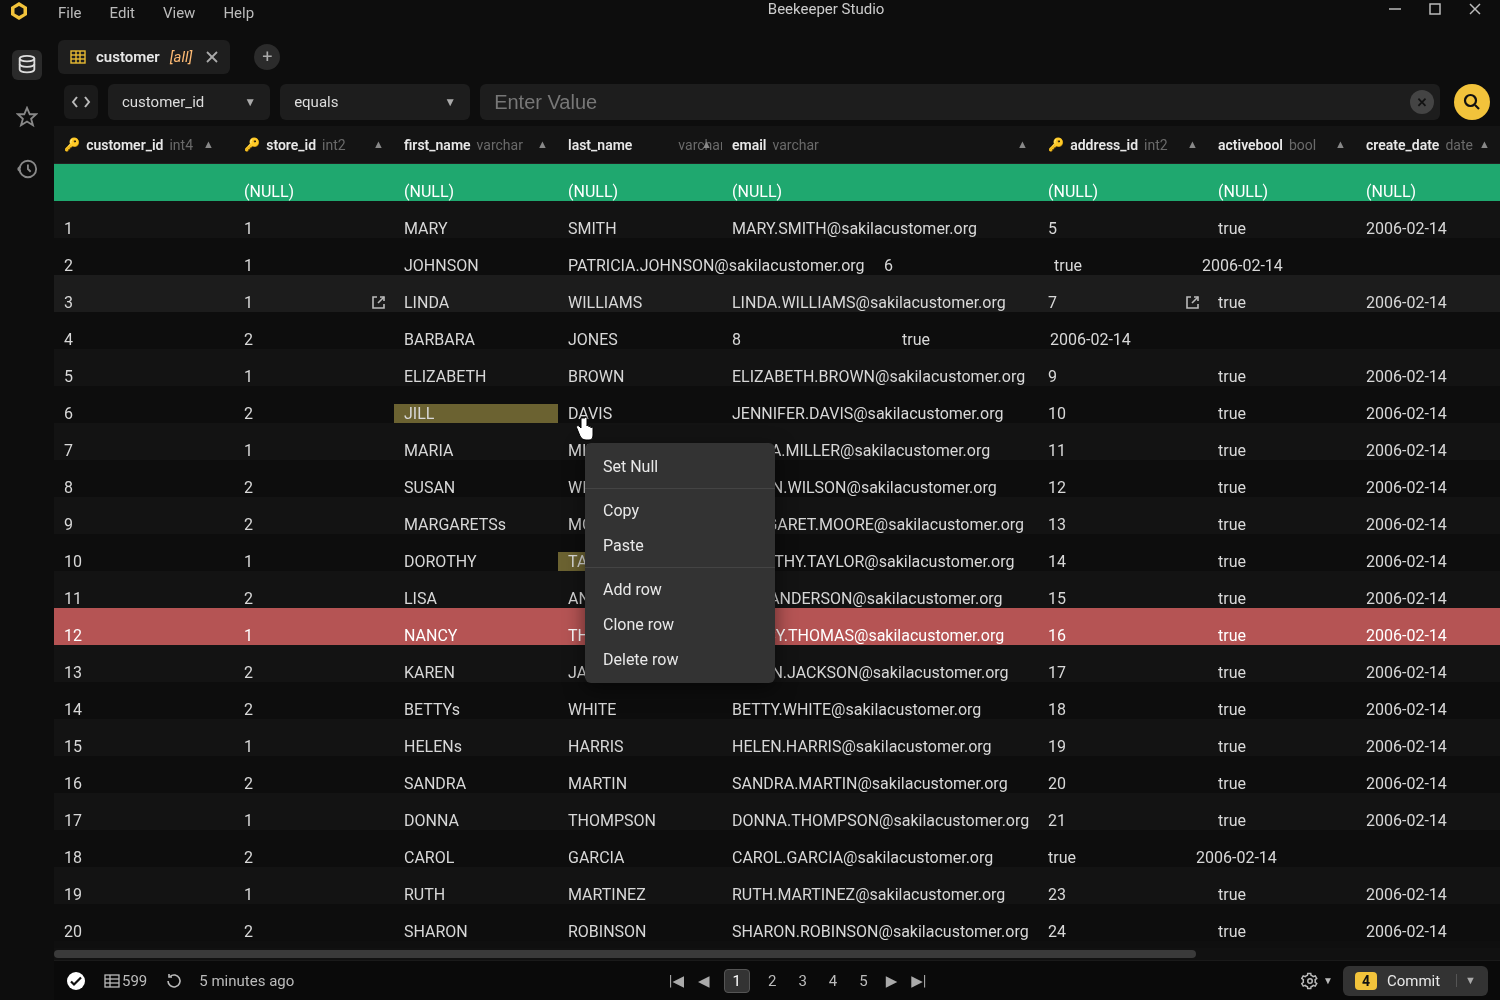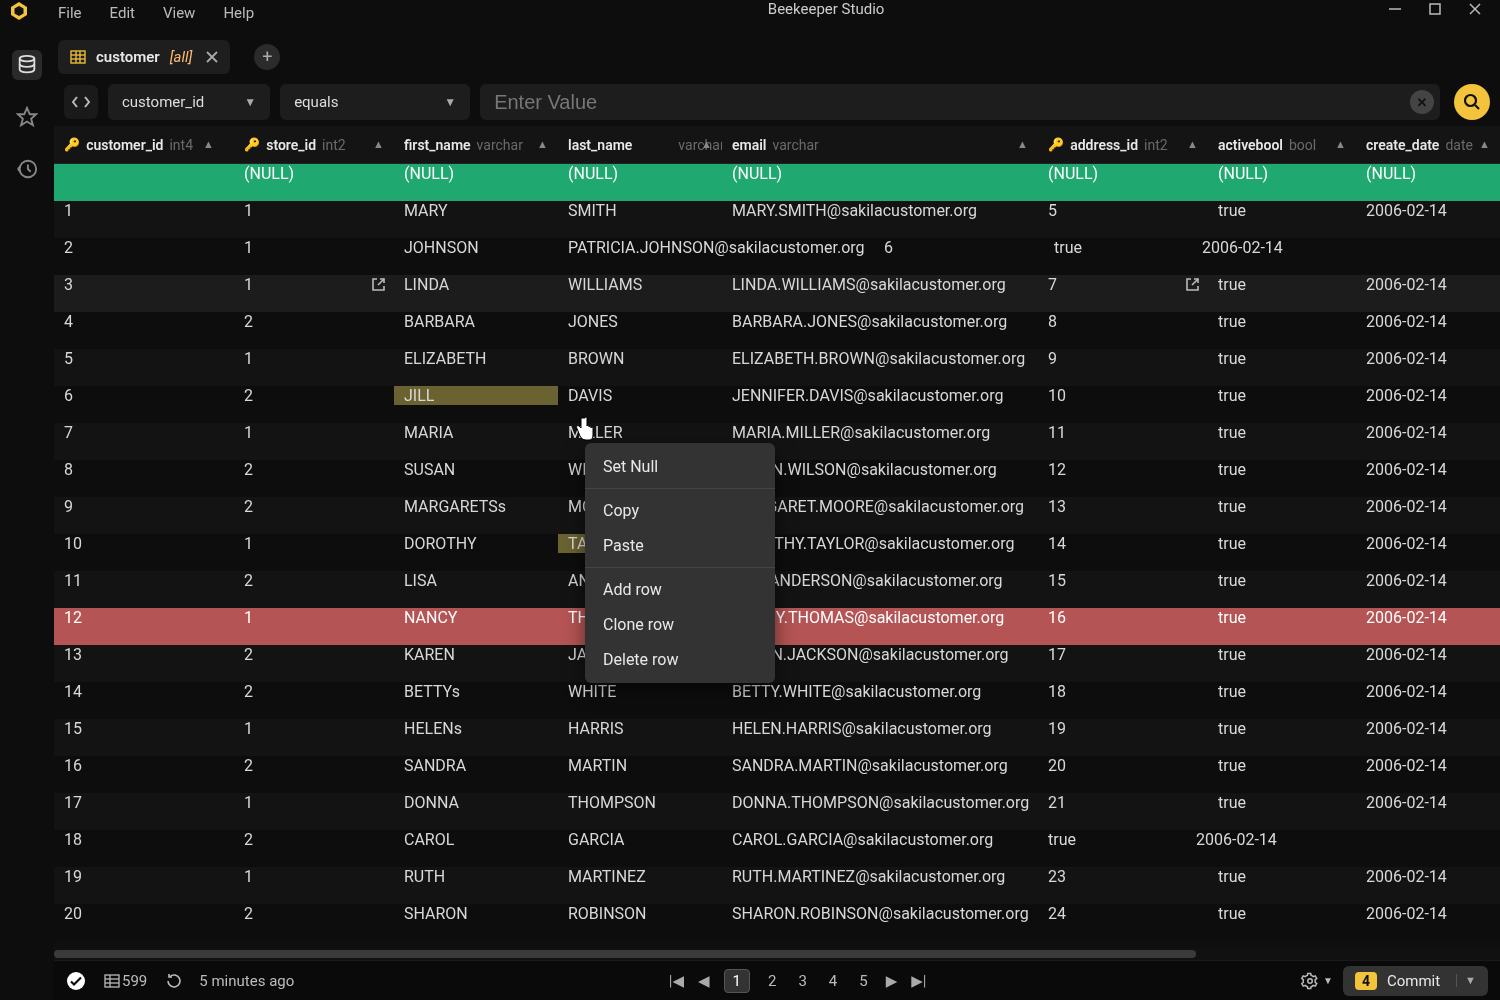"(NULL)" .tr { align-items: flex-start -> flex-end }
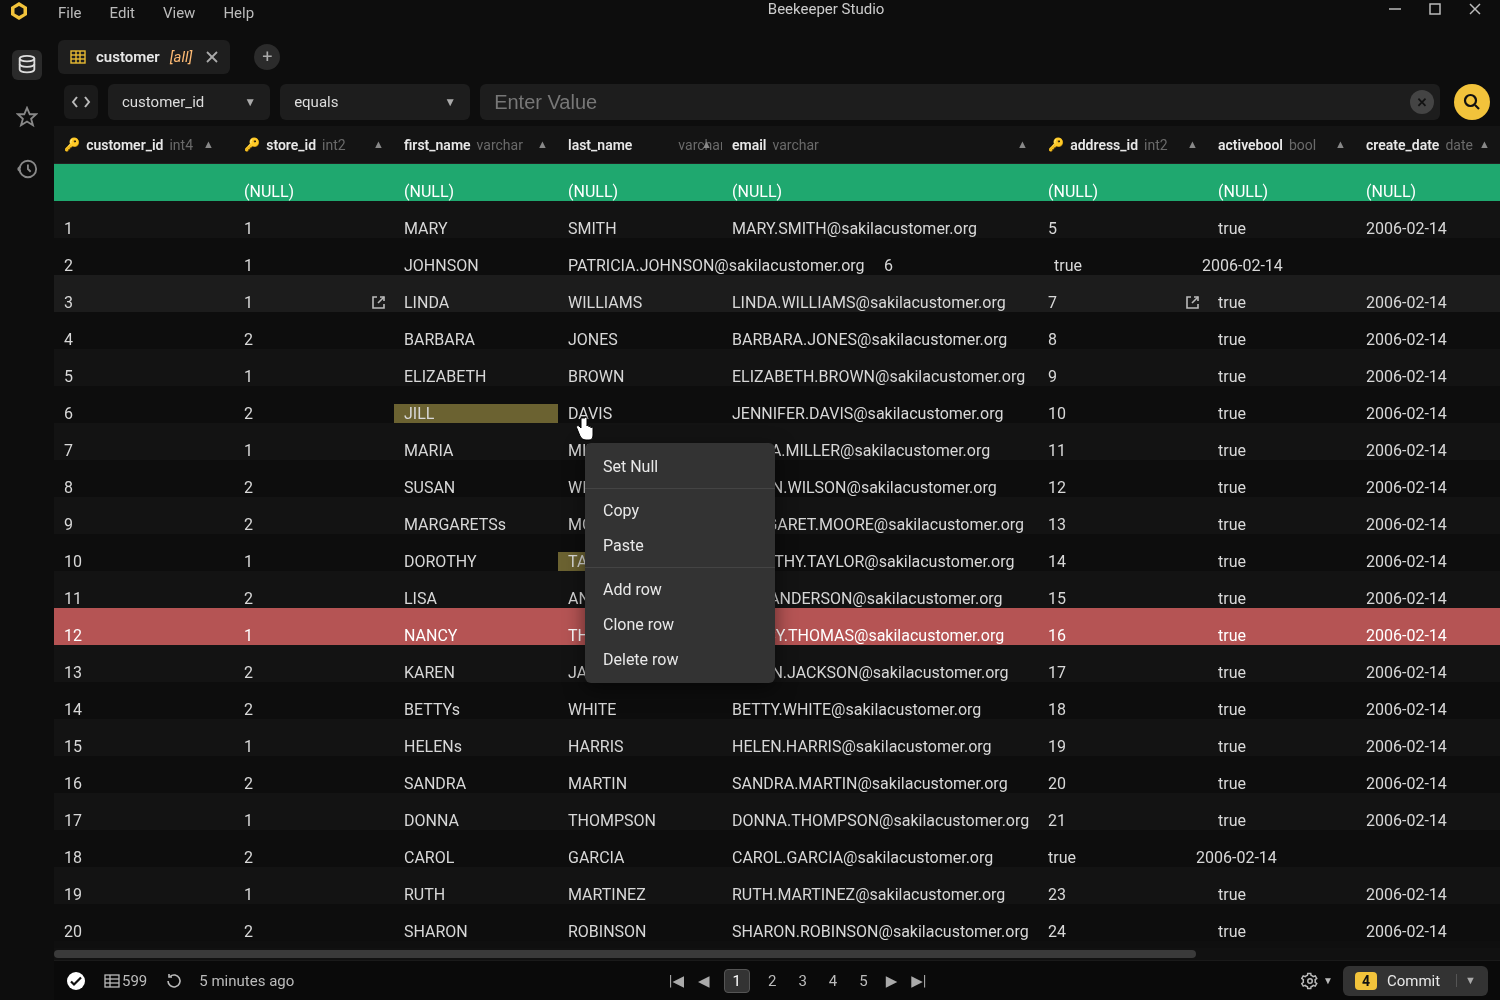"BARBARA.JONES@sakilacustomer.org" div.td { html: <div>BARBARA.JONES@sakilacustomer.org</div> -> none }
